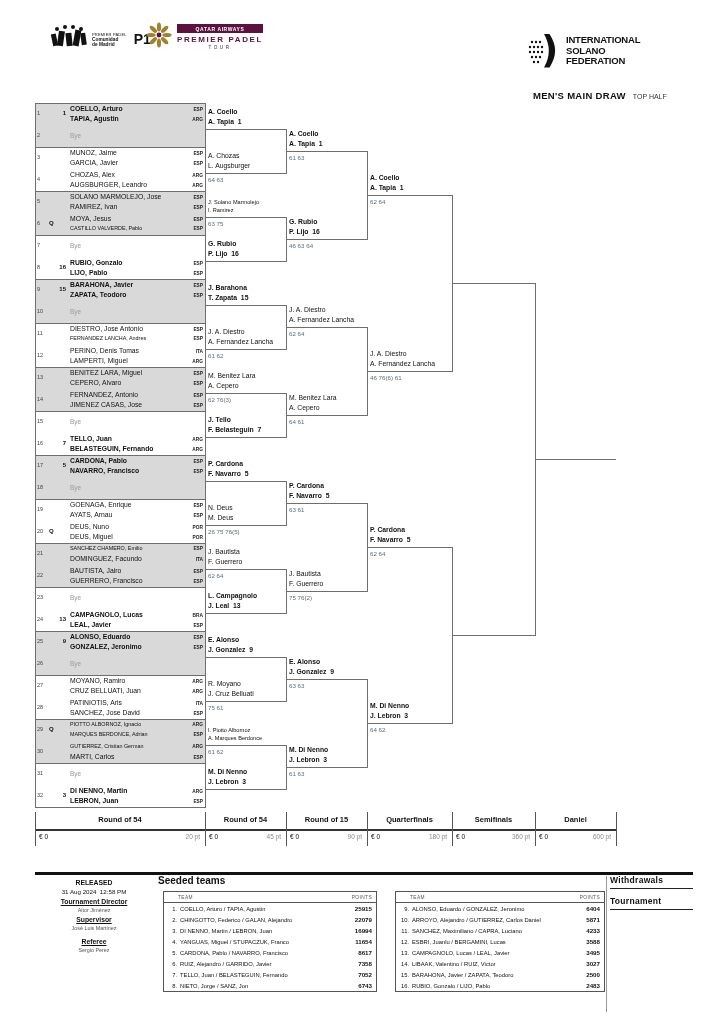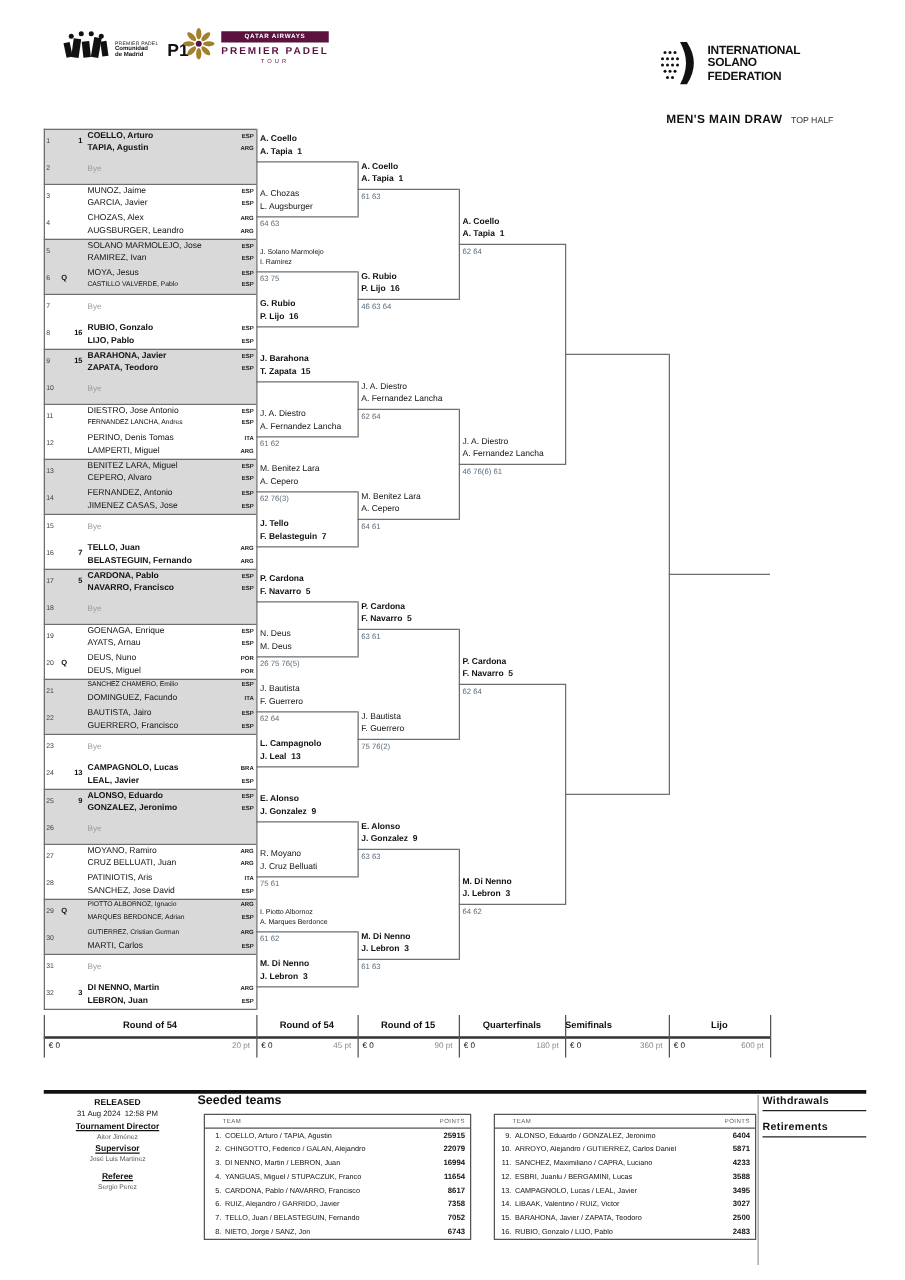"Semifinals" div { text-align: none -> center }
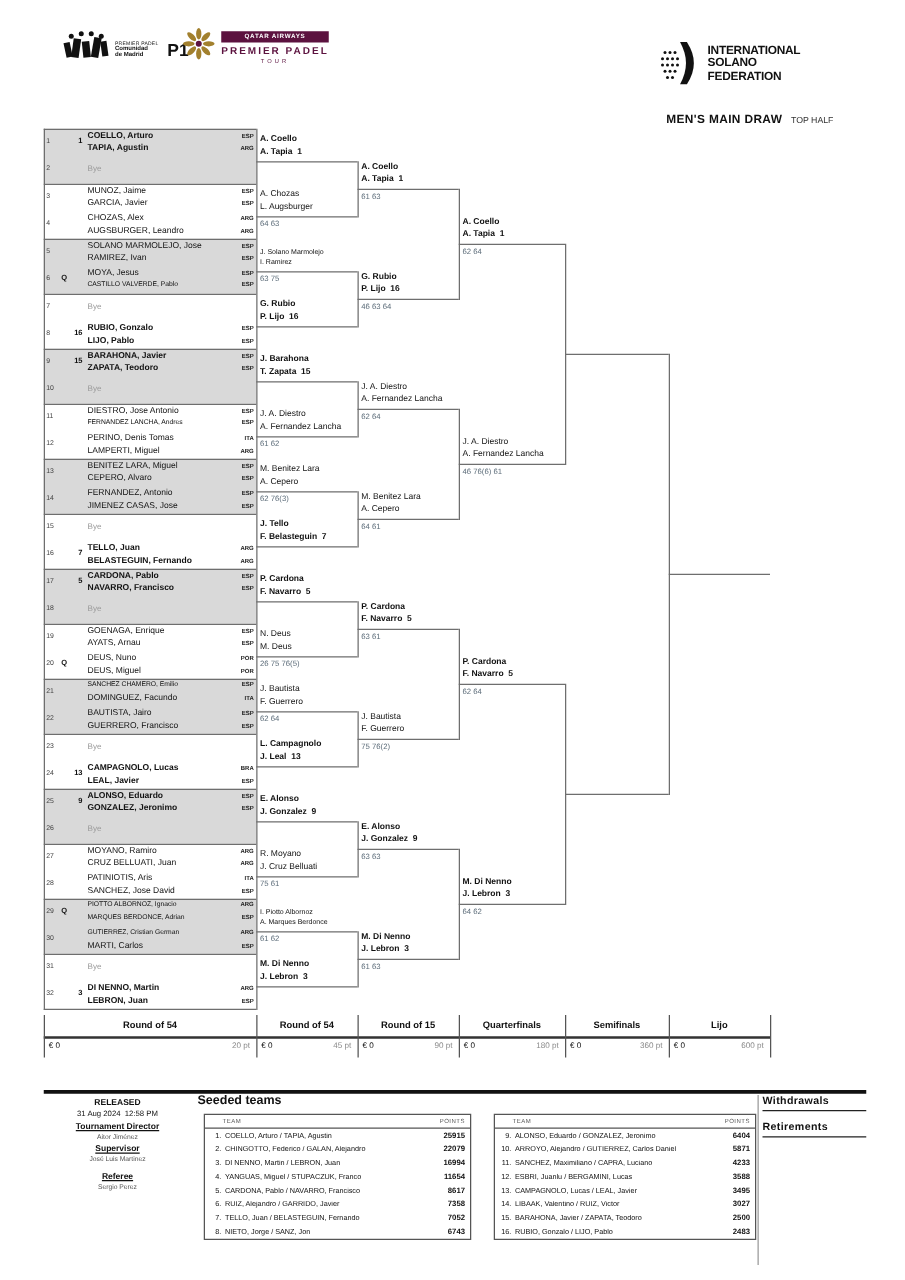"Lijo" div { text: Lijo -> Daniel }
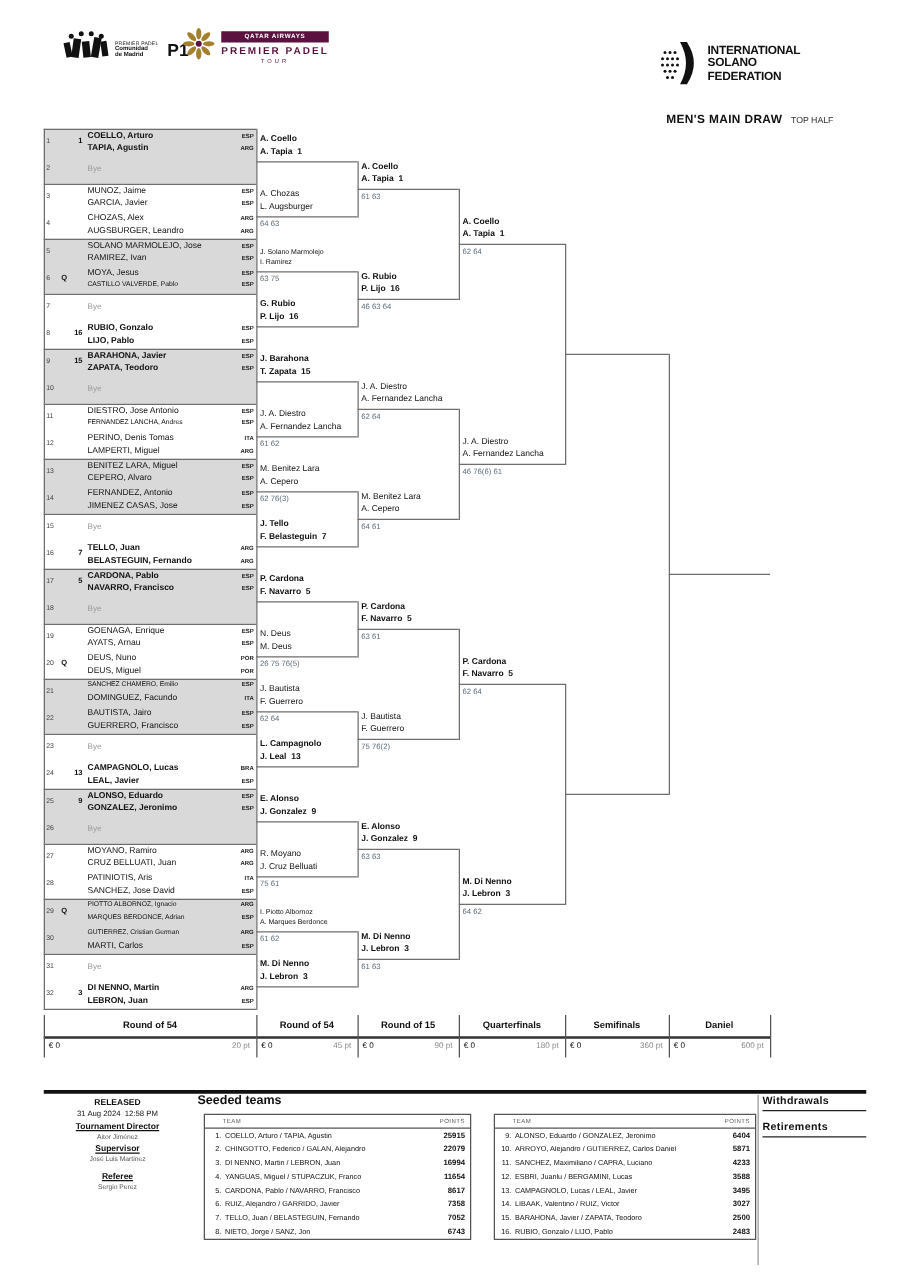"Retirements" div.wlabel { text: Retirements -> Tournament }
